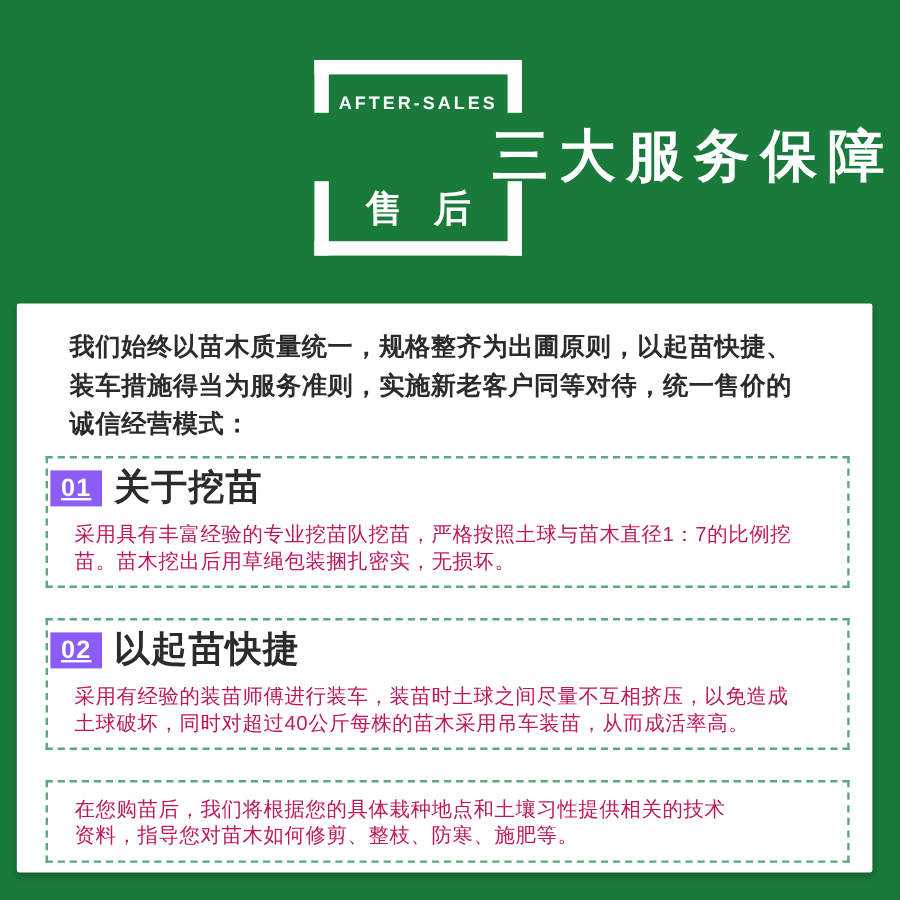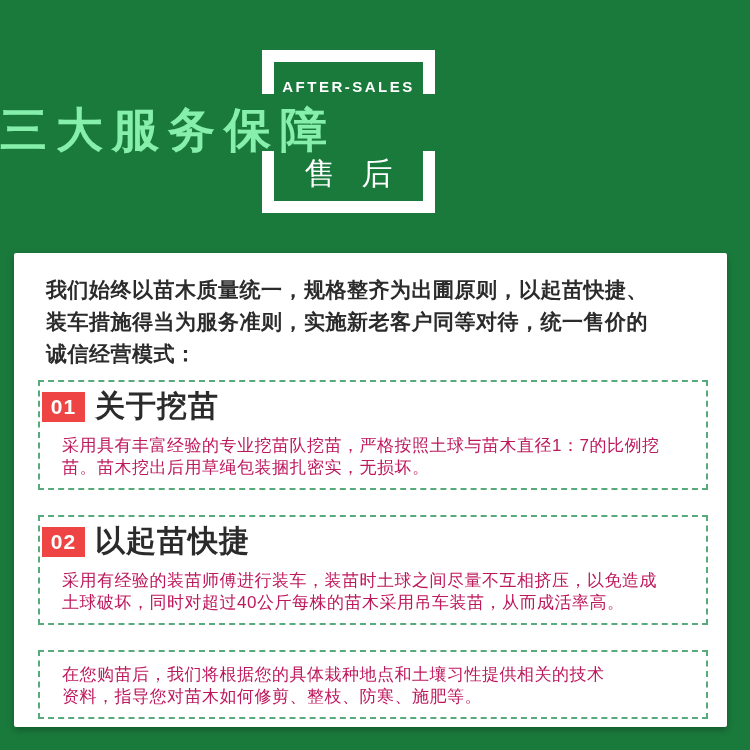"三大服务保障" .main-title { color: #86efac -> #ffffff; text-align: left -> right }
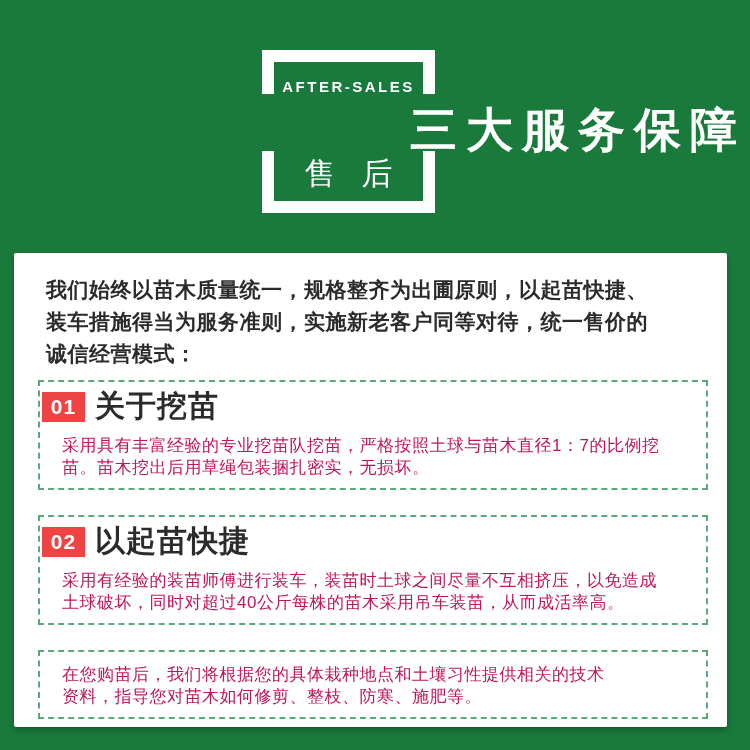"售后" .sub-title { font-weight: 400 -> 700 }
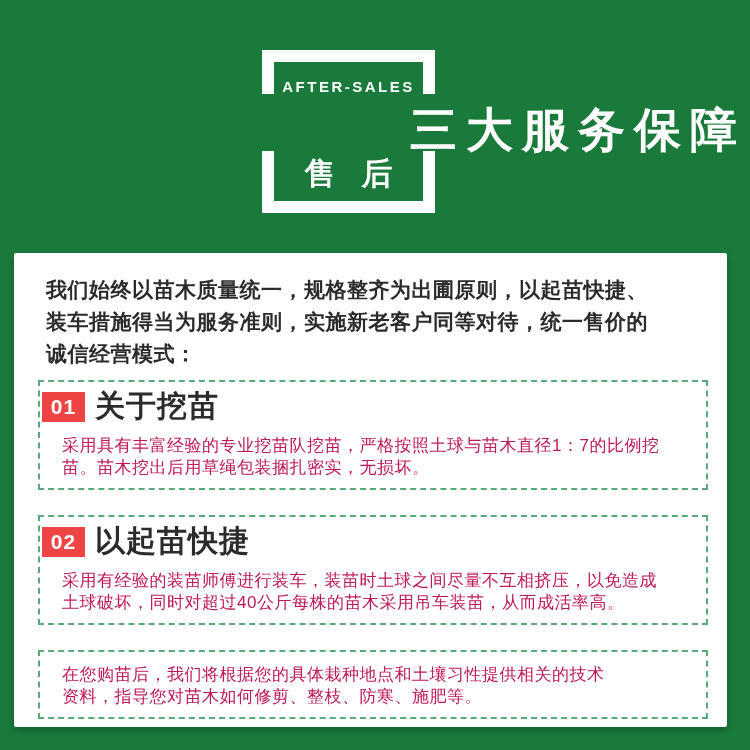"我们始终以苗木质量统一，规格整齐为出圃原则，以起苗快捷、" .intro { margin: 0 0 10px 8px -> 0 0 10px 20px }
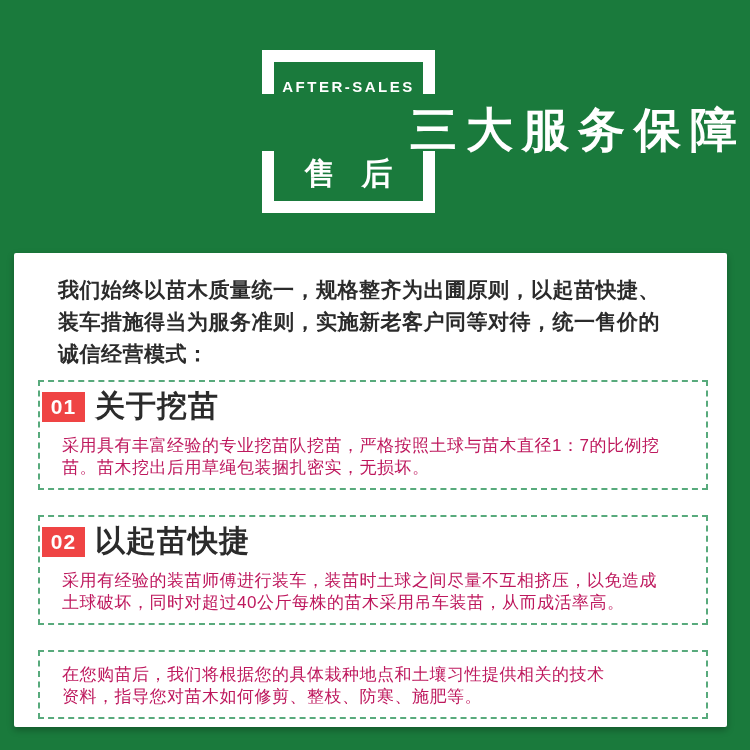"01" .num-badge { background: #ef4444 -> #8b5cf6; text-decoration: none -> underline }
